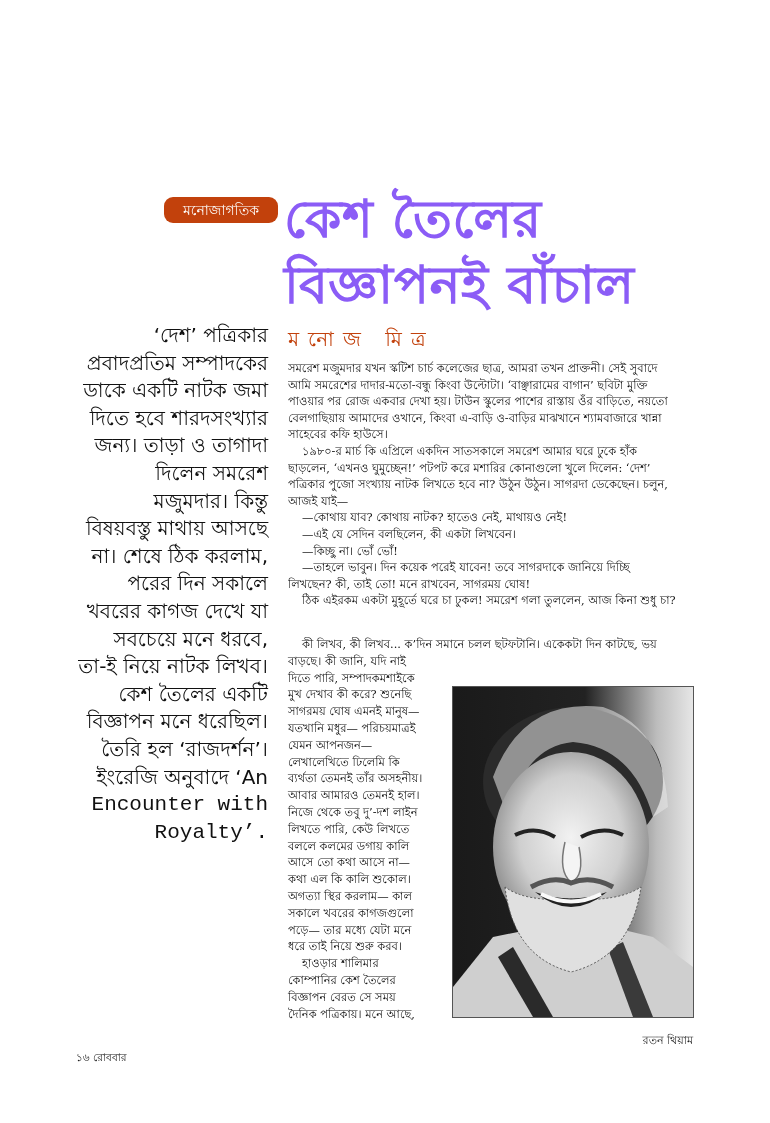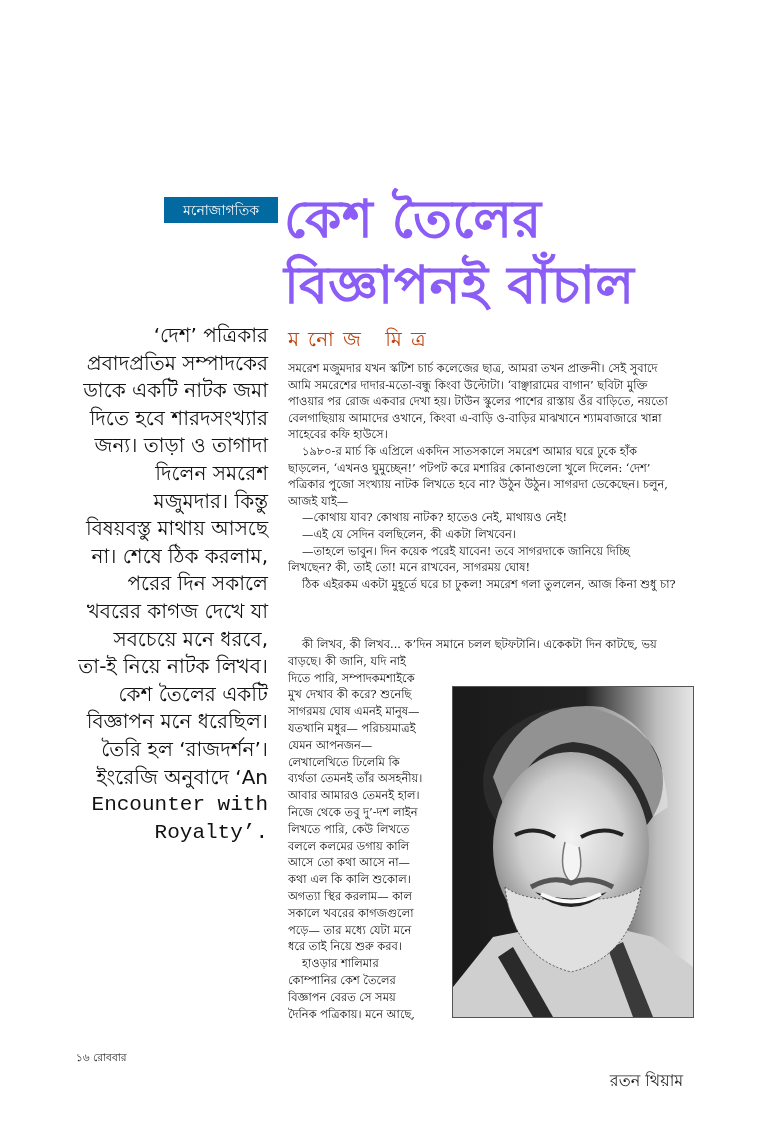"মনোজাগতিক" .section-label { background: #0369a1 -> #c2410c; border-radius: none -> 9px }
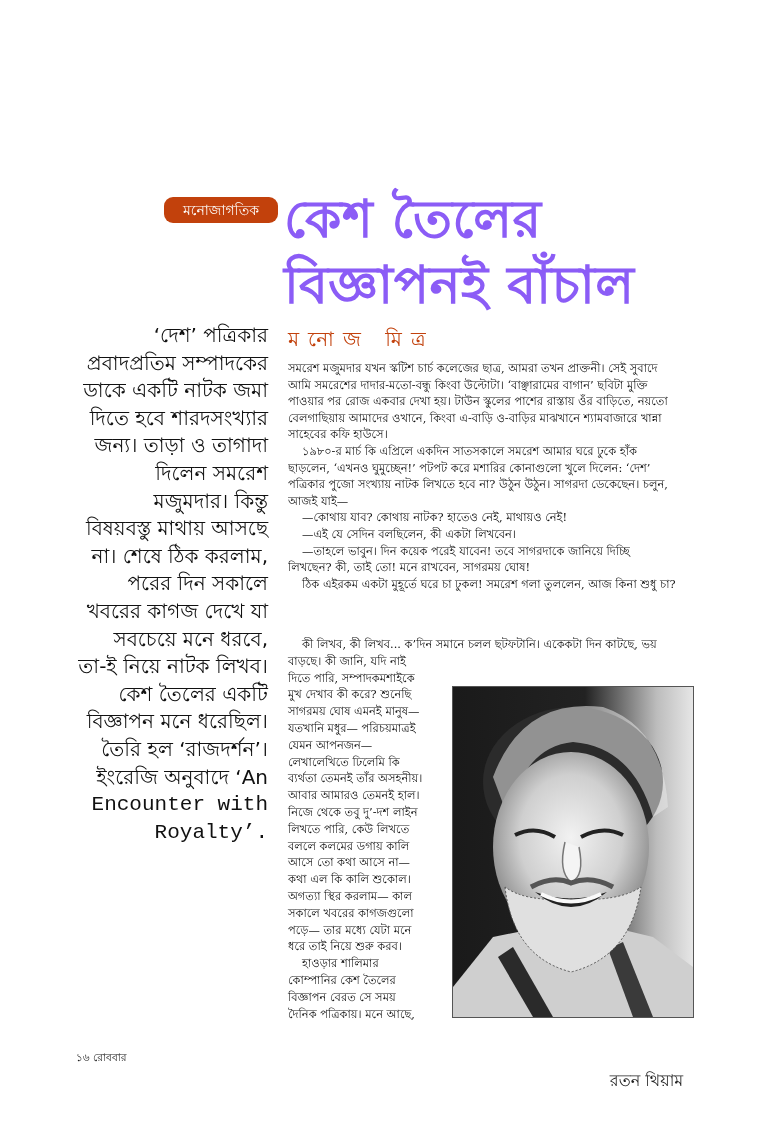"—কিচ্ছু না। ভোঁ ভোঁ!" span.ln { html: none -> <span>—কিচ্ছু না। ভোঁ ভোঁ!</span> }
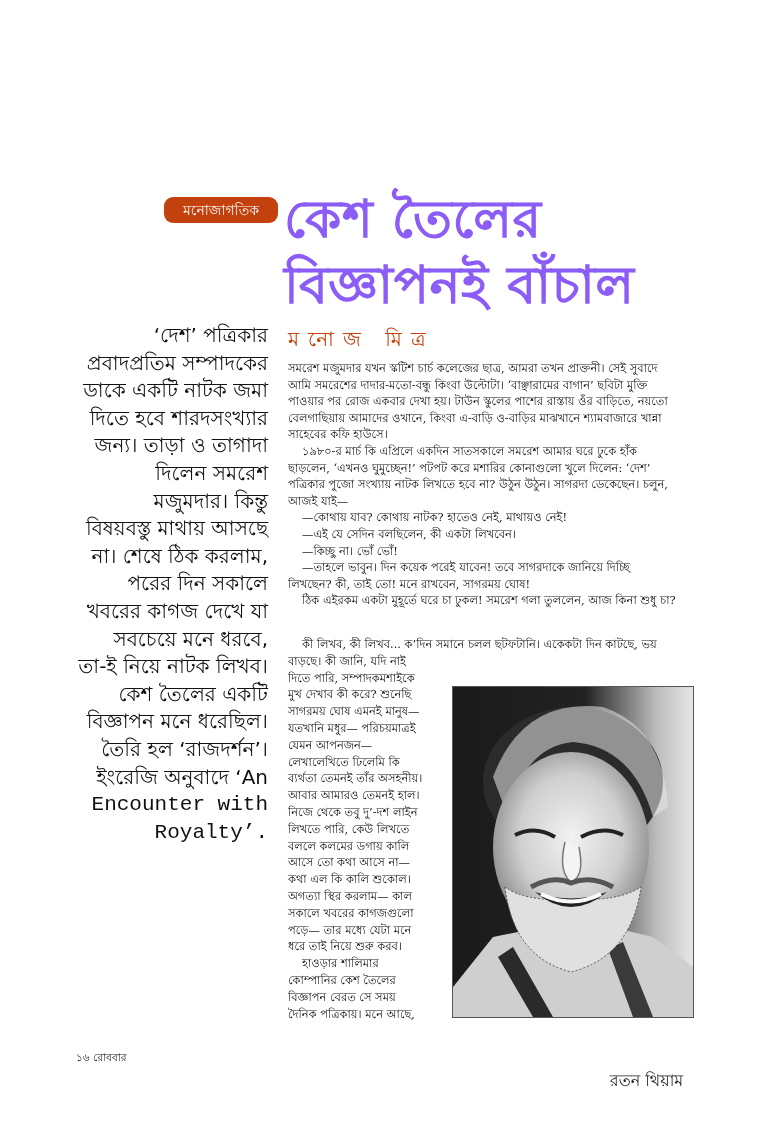"রতন থিয়াম" .photo-credit { font-size: 16px -> 11px; text-align: center -> right; top: 1068px -> 1032px }
